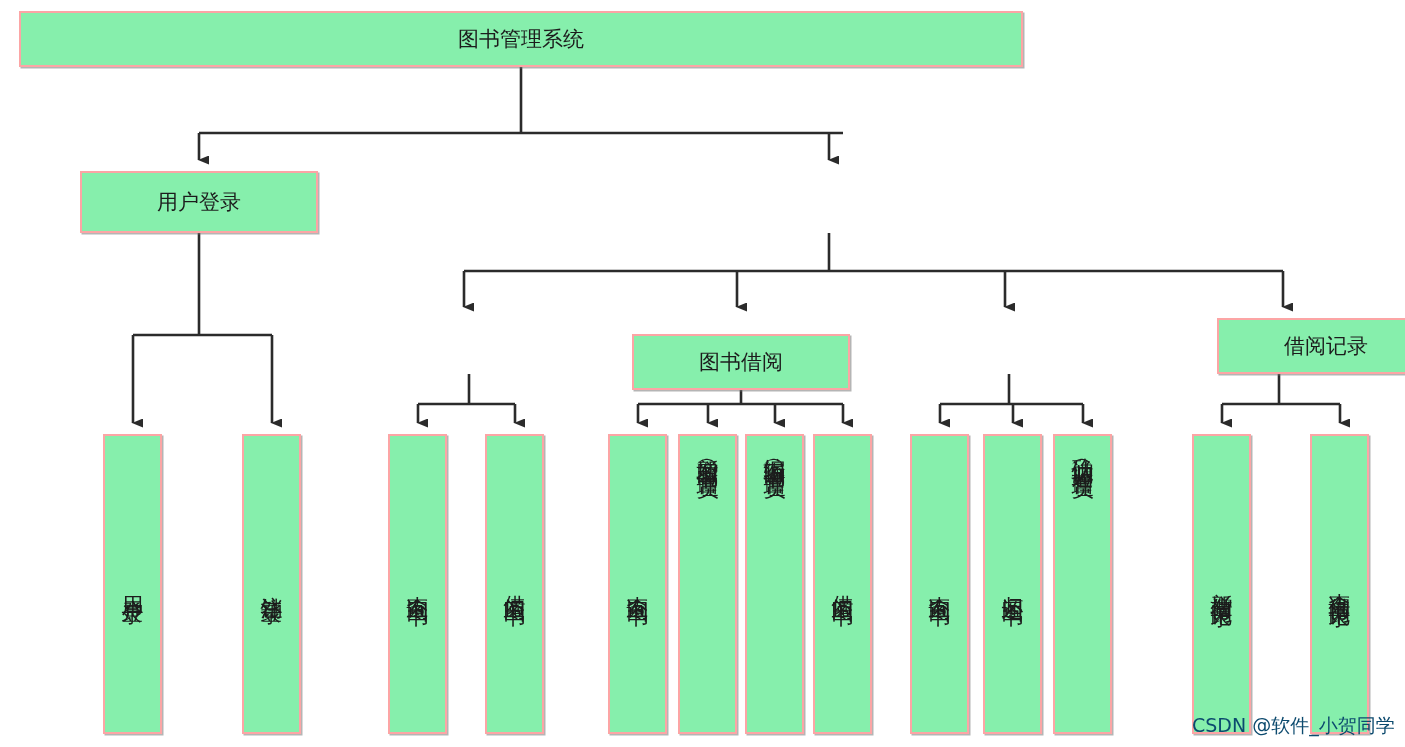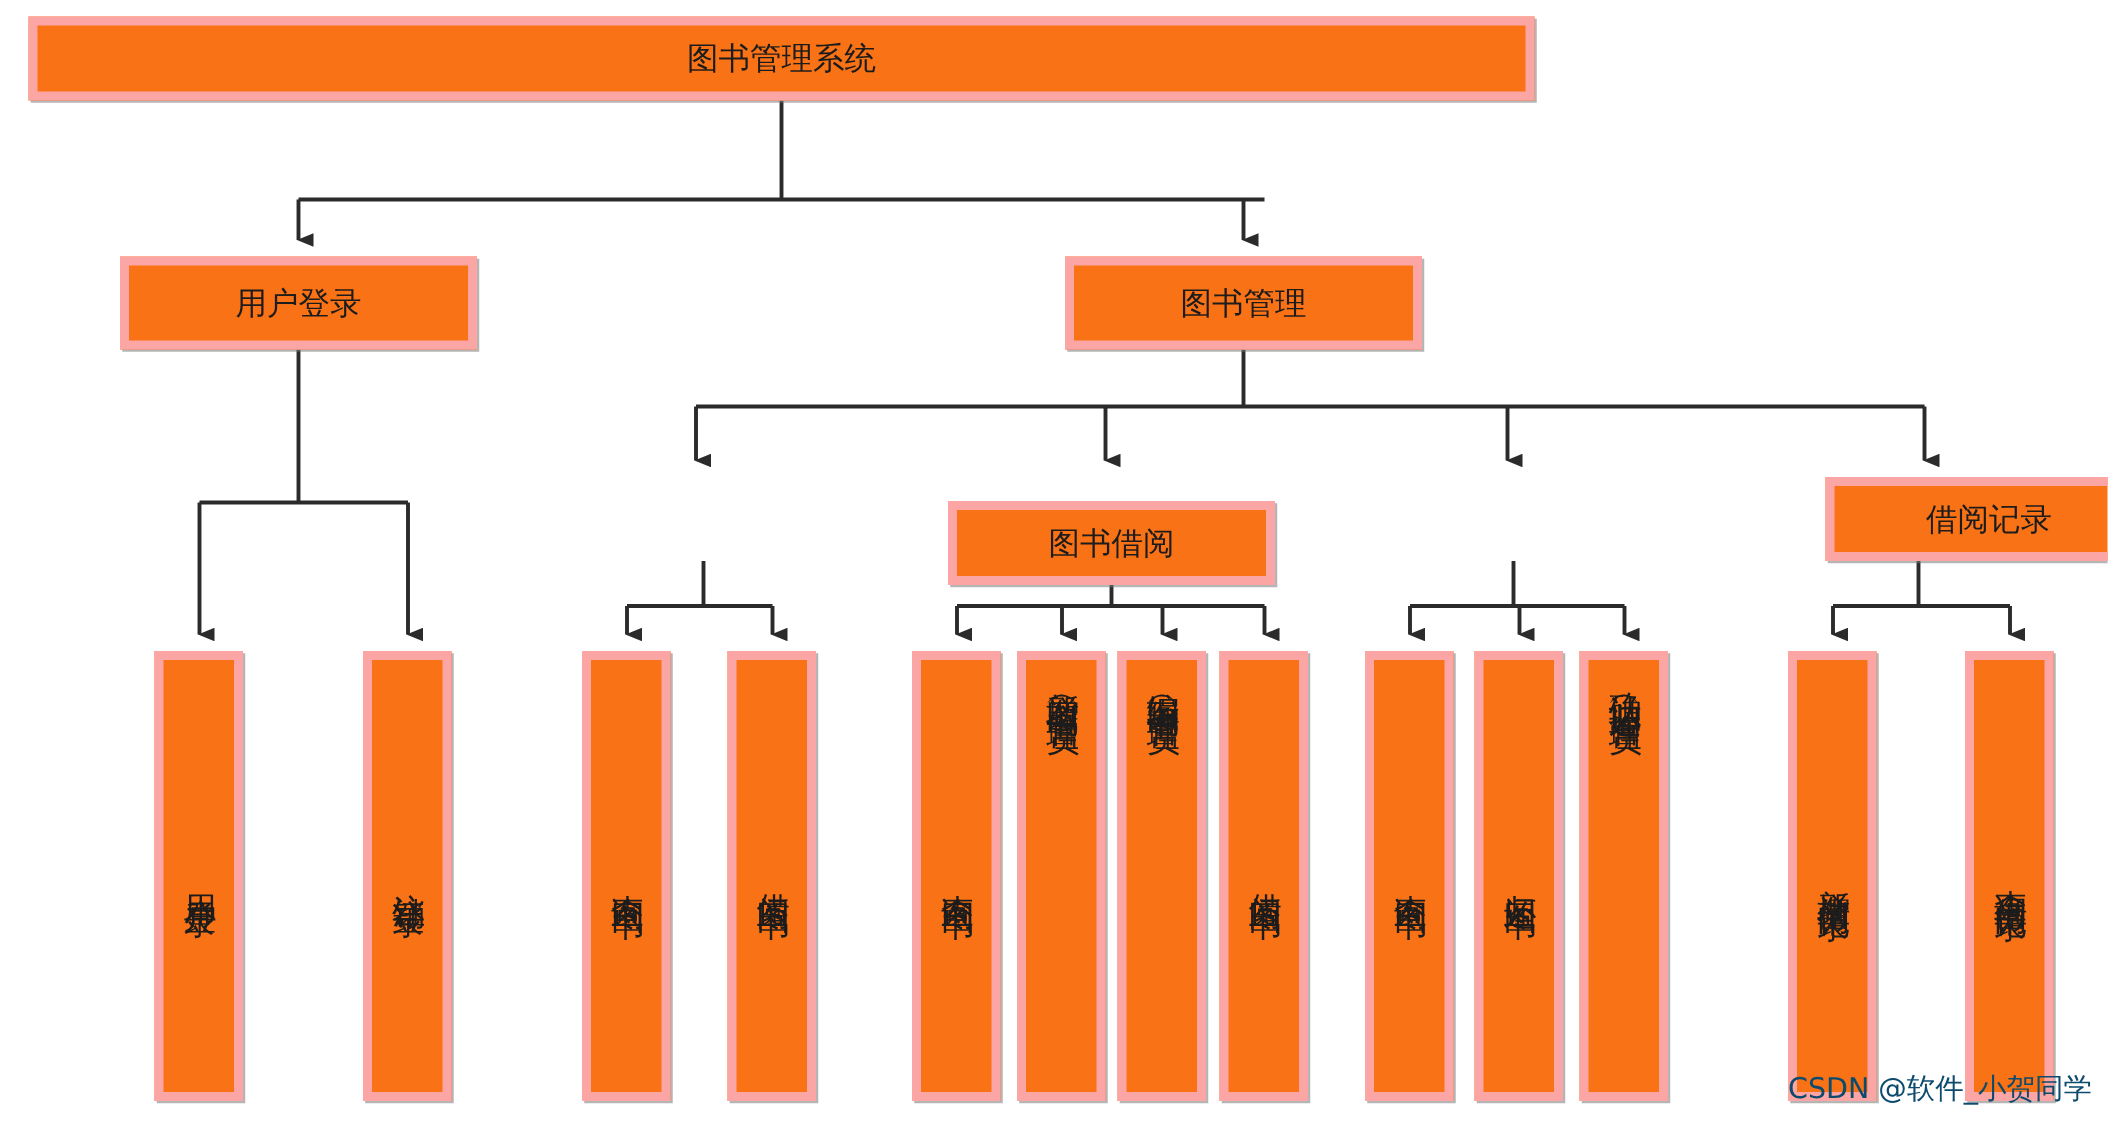"图书管理系统" .node-box { background: #f97316 -> #86efac; border: 6px solid #fca5a5 -> 2px solid #fca5a5 }
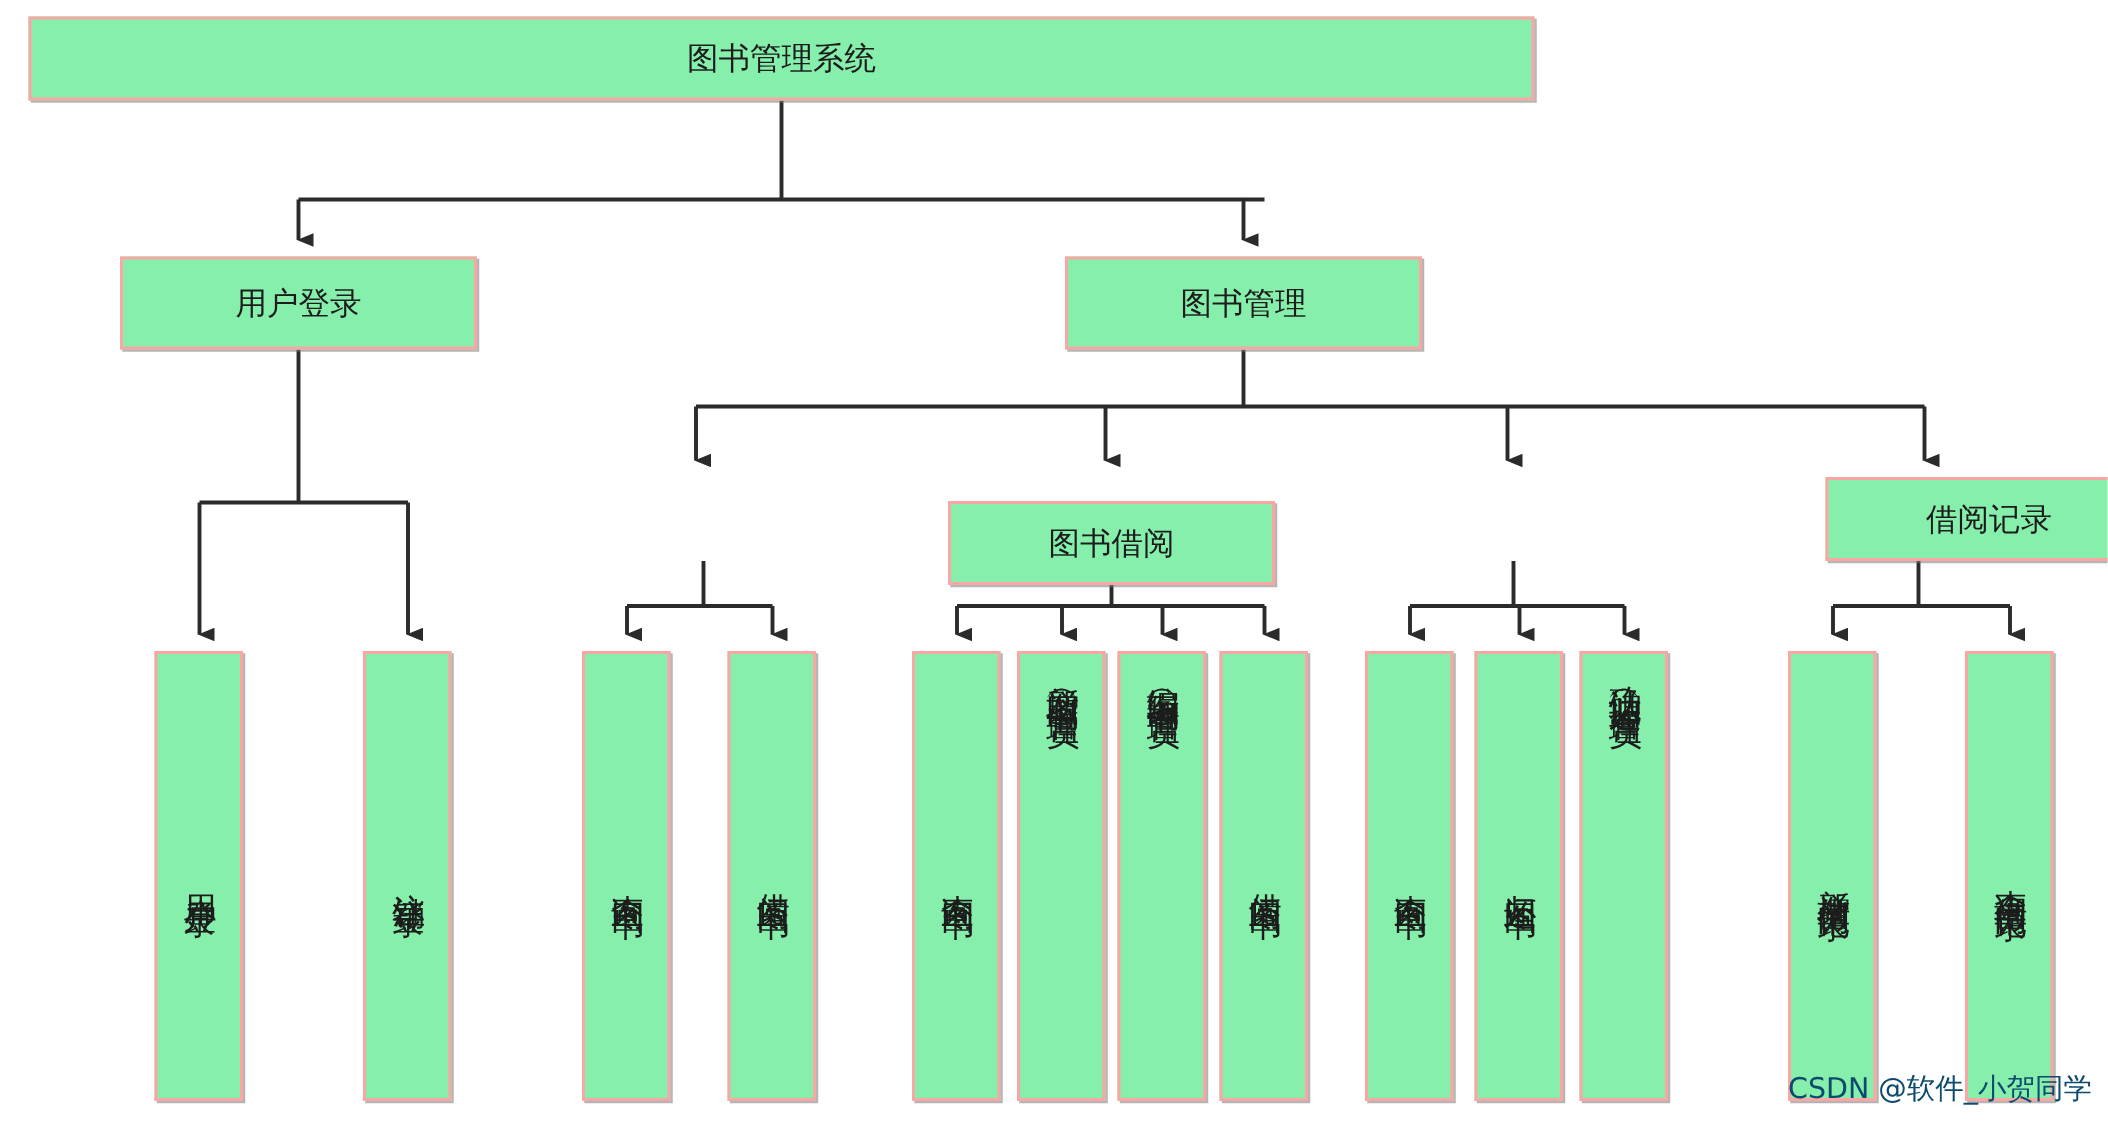"图书管理" div.node-box { html: <div> <span>图书管理</span> </div> -> none }
